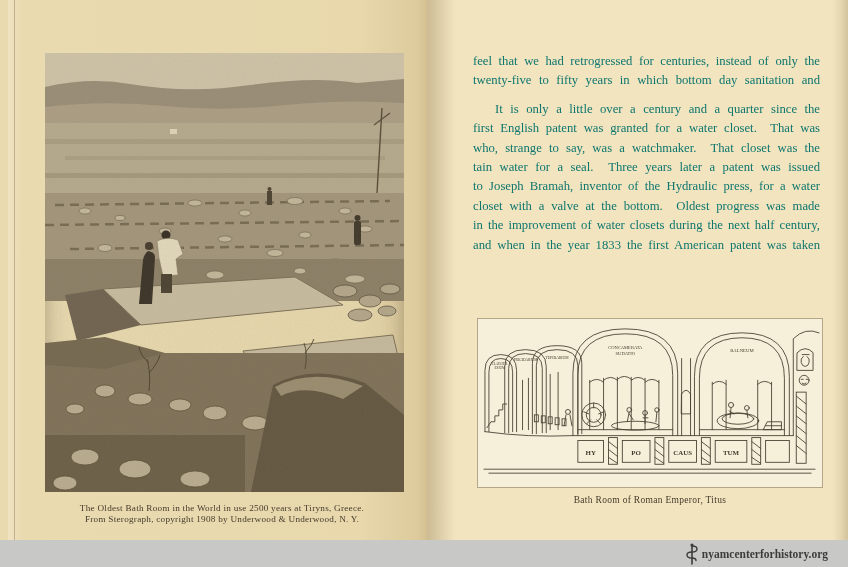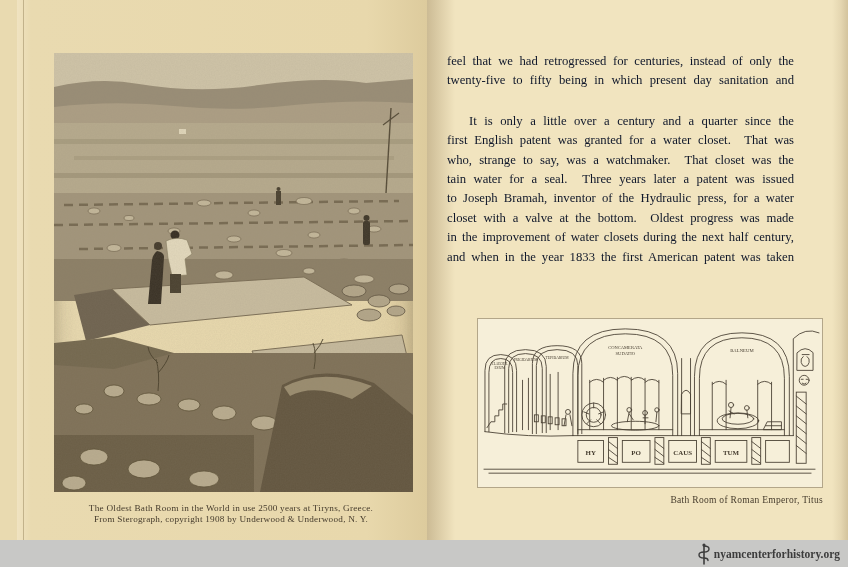"feel that we had retrogressed" .text-block { color: #0f172a -> #0f766e; left: 20px -> 46px }
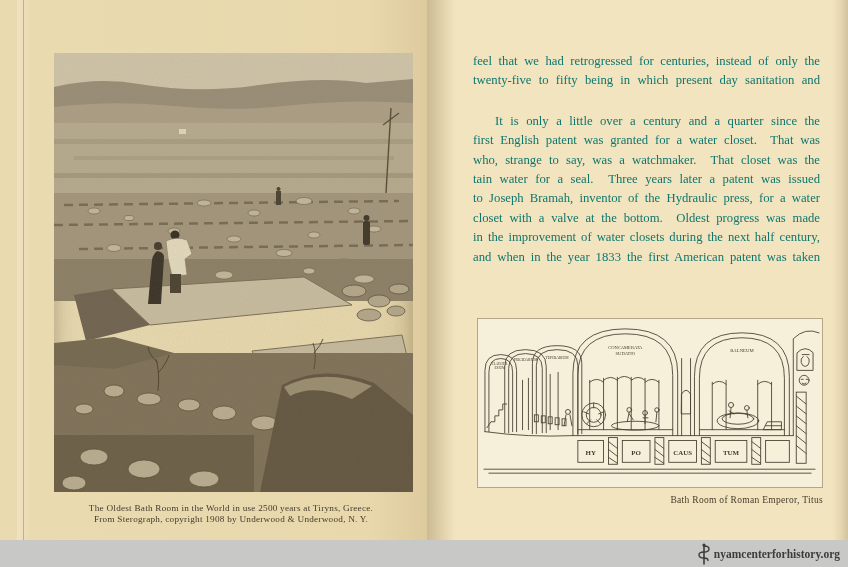"twenty-five to fifty being in" div.tline { text: being in which present -> years in which bottom }
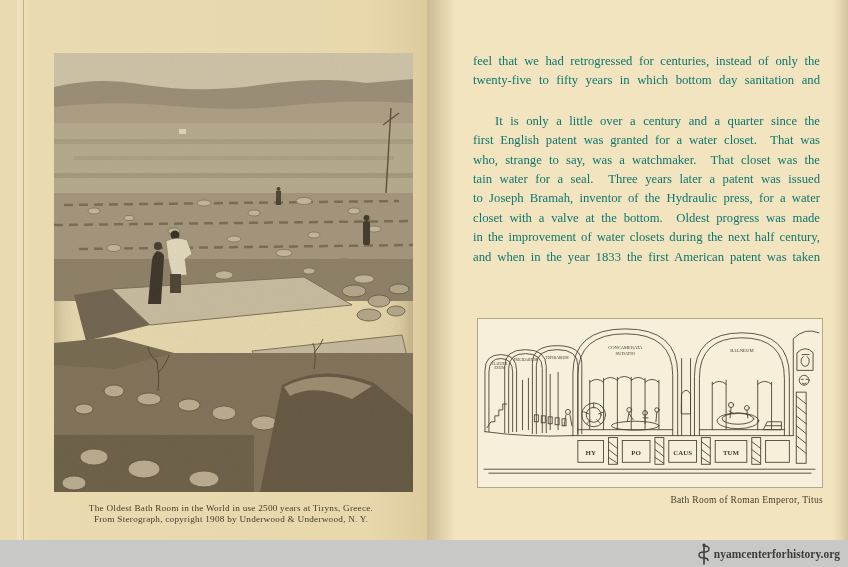"It is only a little" .p2start { margin-top: 21px -> 9px }
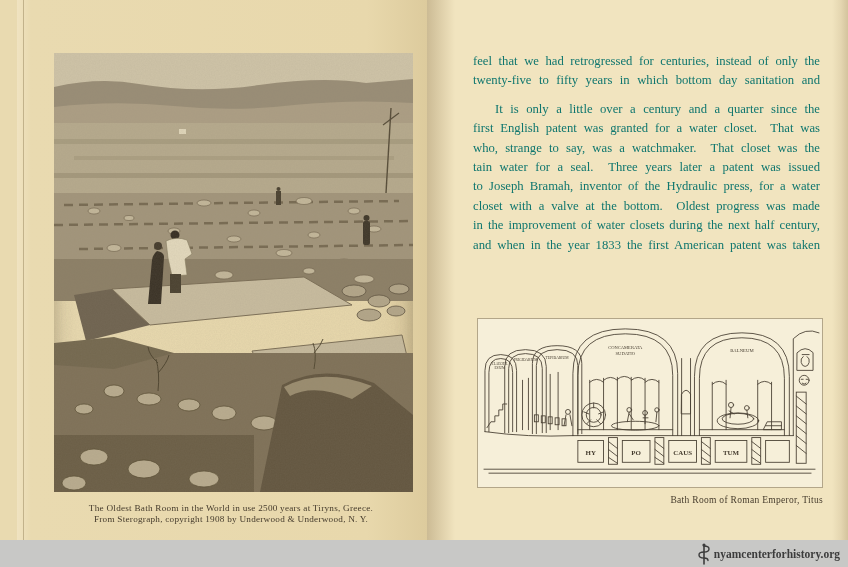"Bath Room of Roman Emperor," .figure-caption { text-align: right -> center }
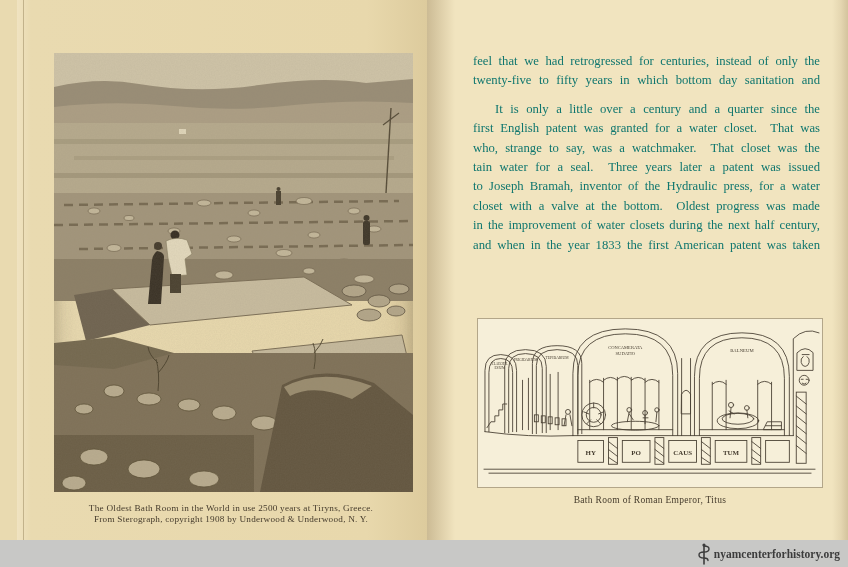"The Oldest Bath Room in" .page-left { left: 17px -> 8px }
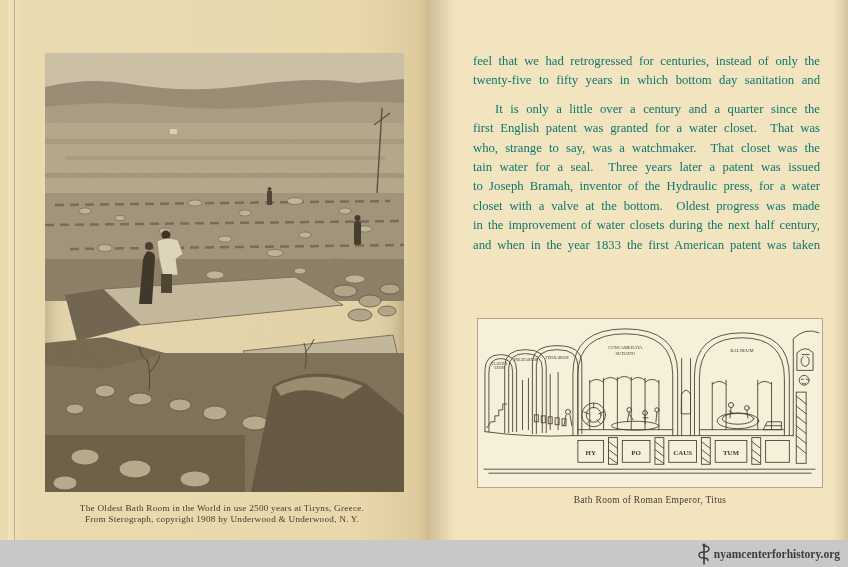"nyamcenterforhistory.org" .footer-bar { padding-right: 8px -> 20px }
